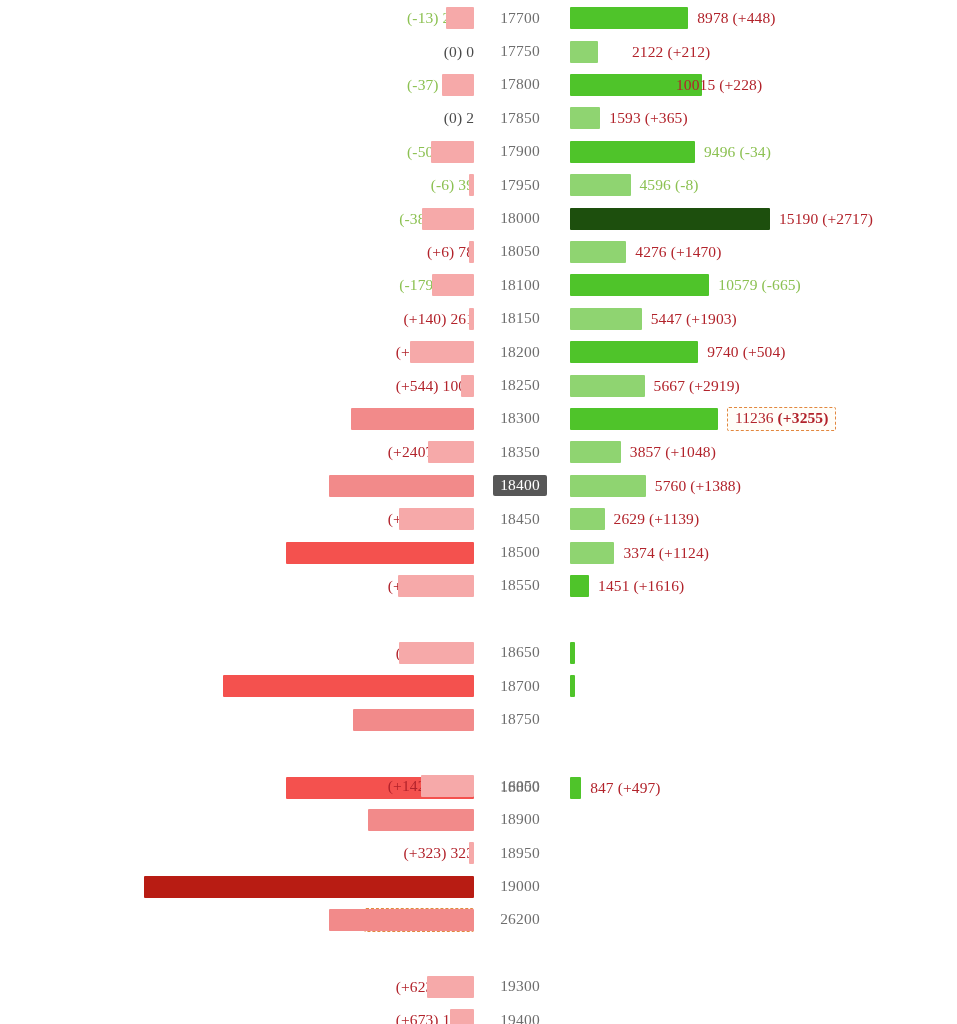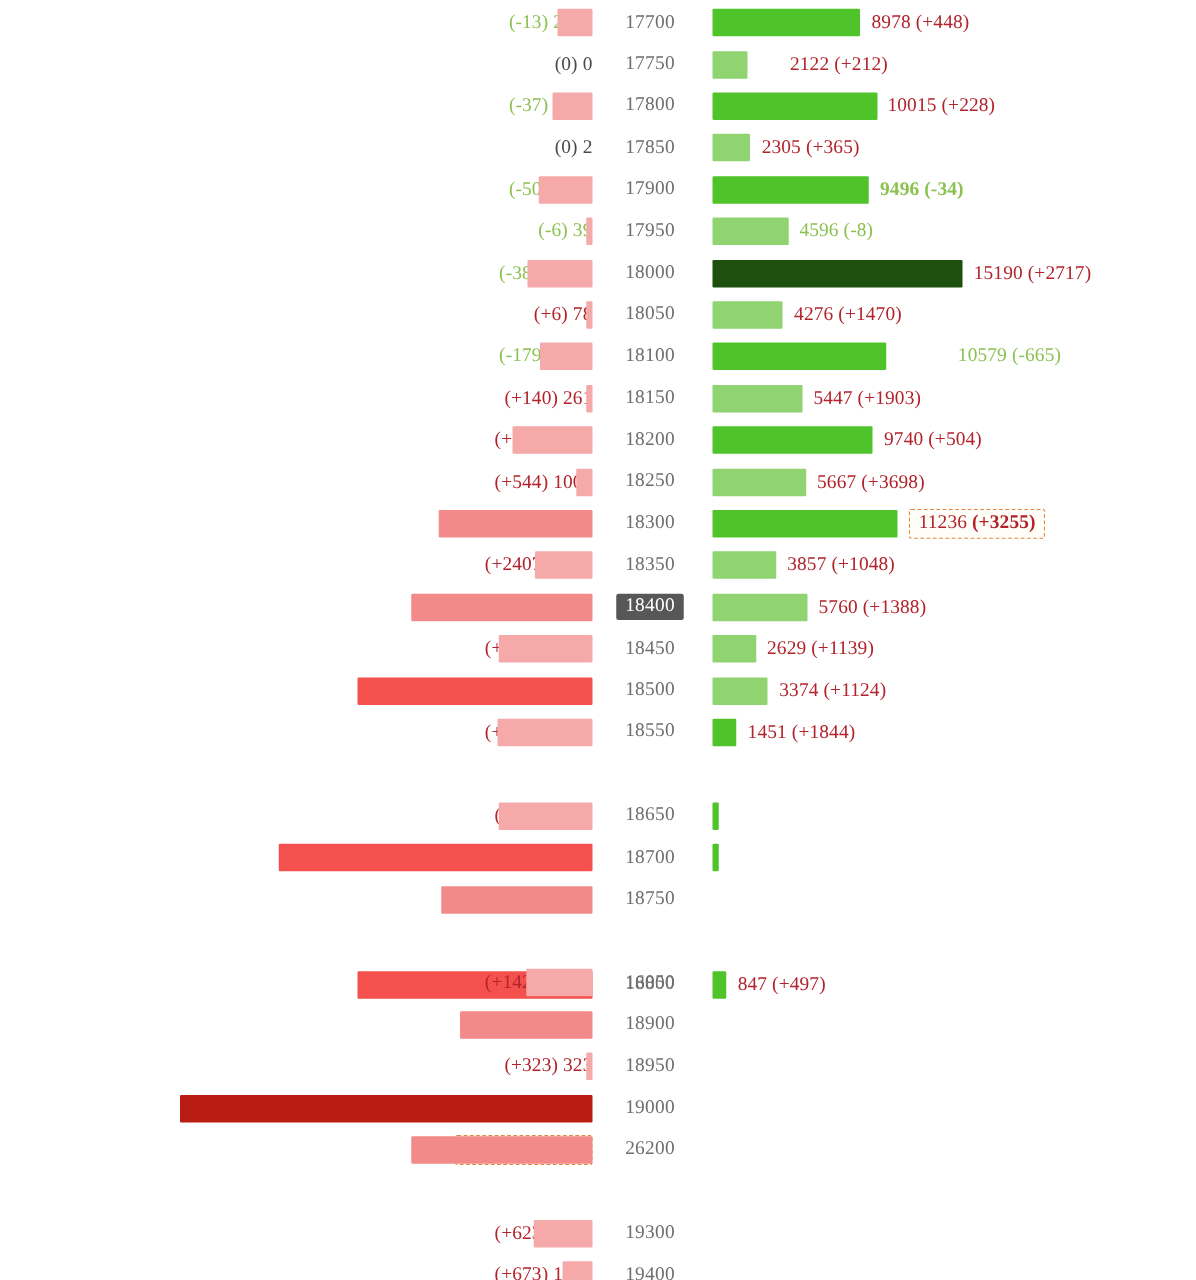"10015 (+228)" div.cell { left: 710px -> 676px }
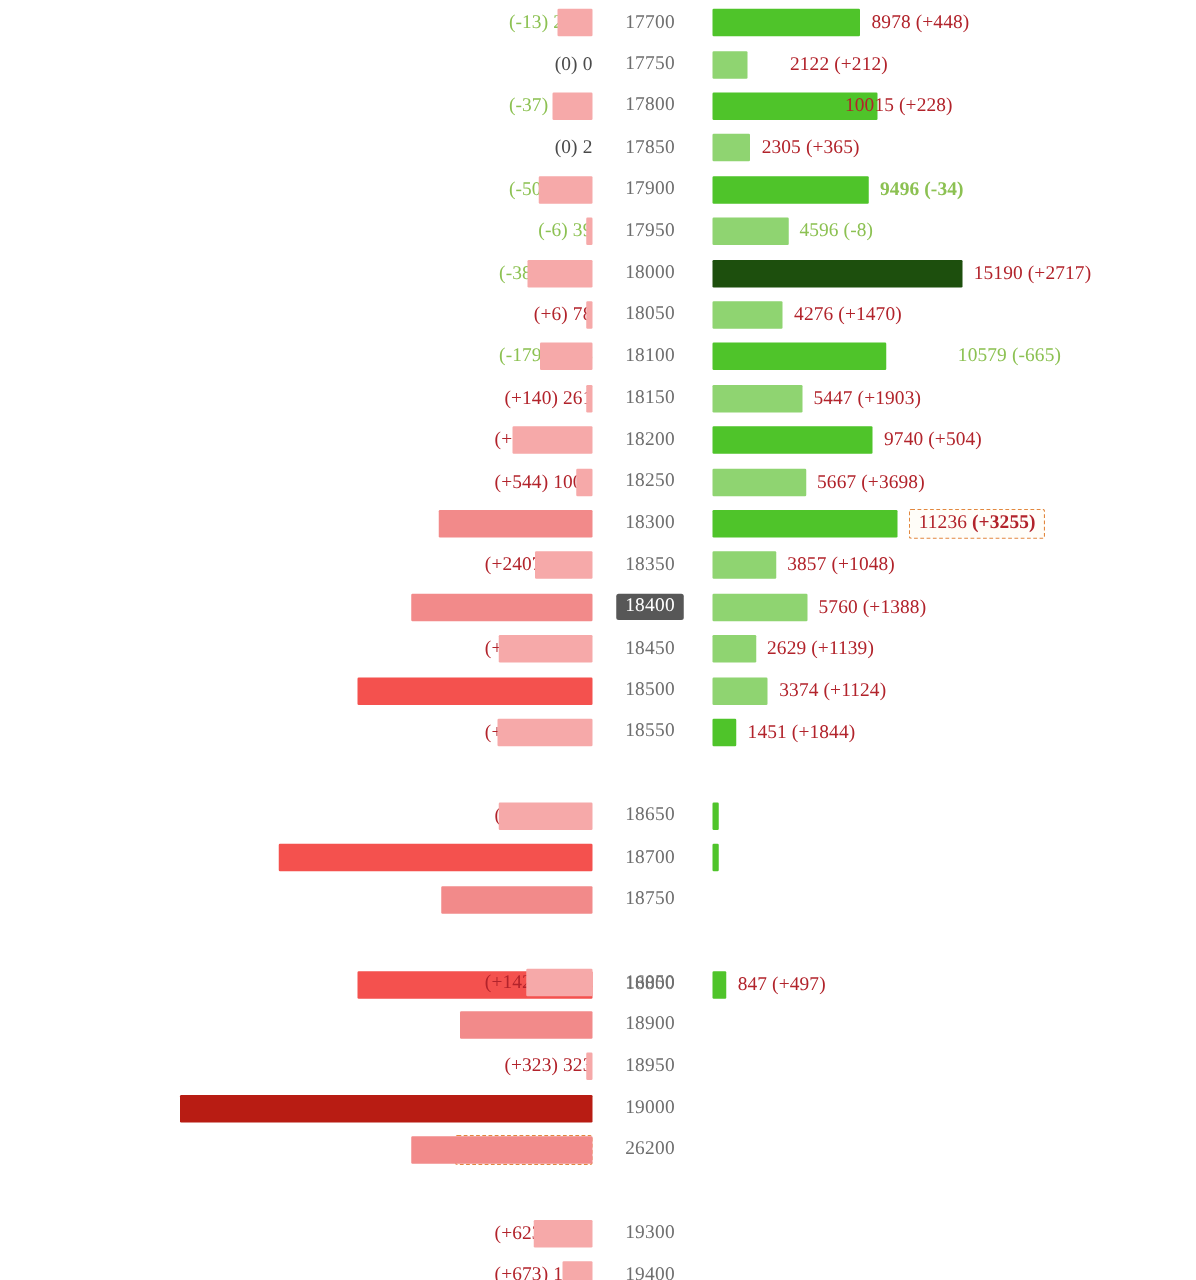"2305" span.t-red { text: 2305 -> 1593 }
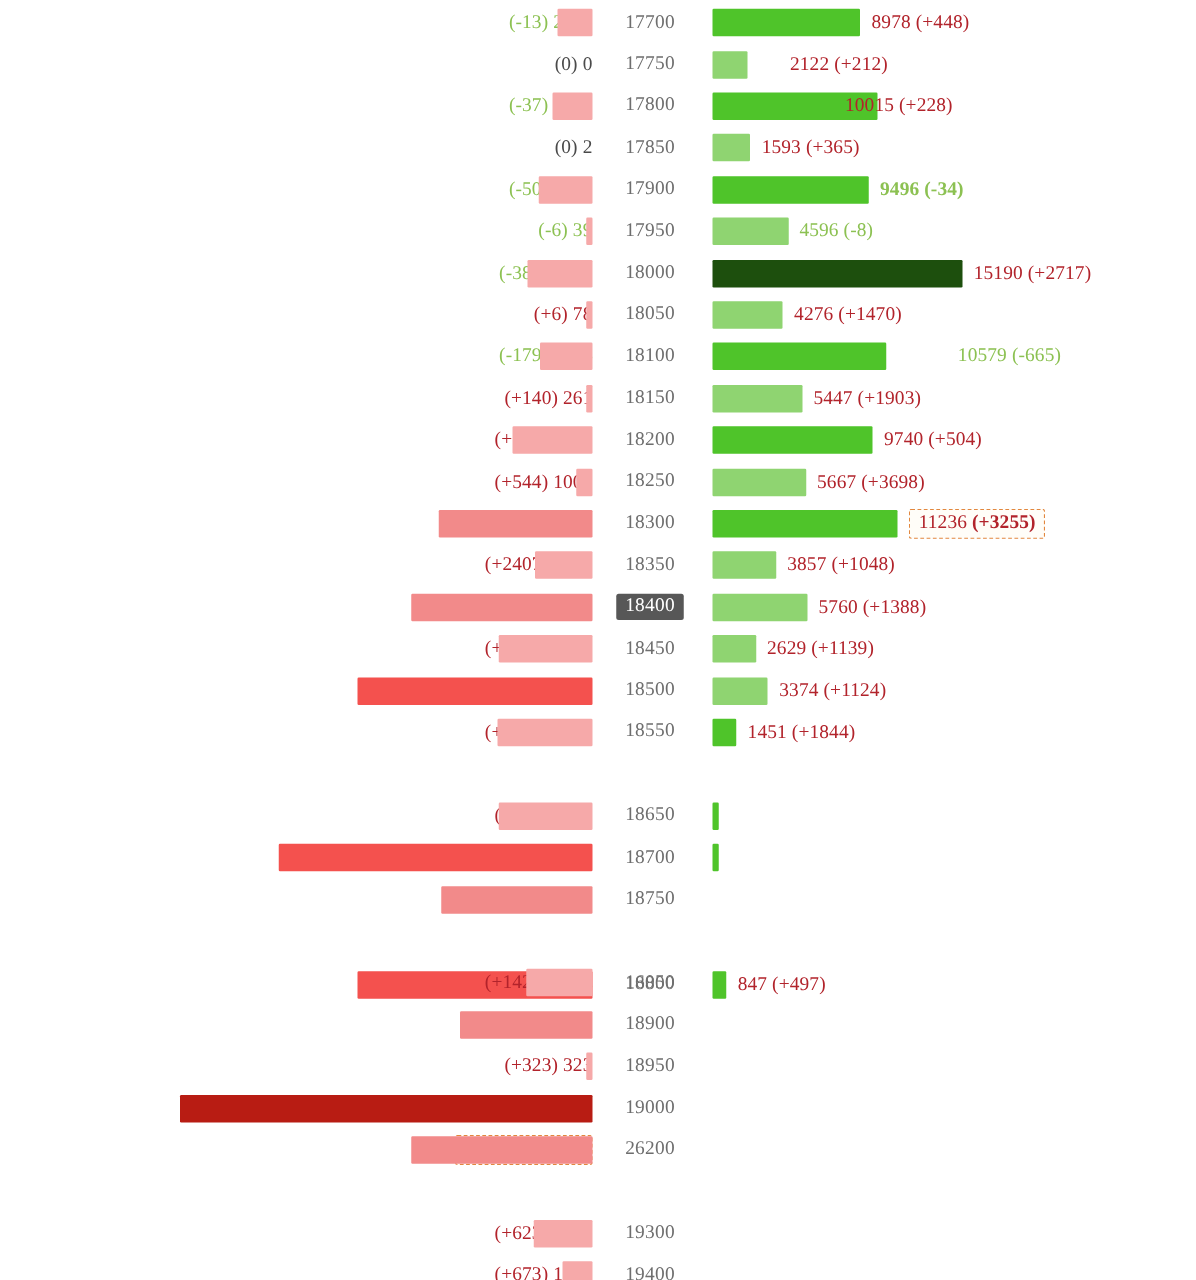"9496 (-34)" div.cell { font-weight: bold -> none }
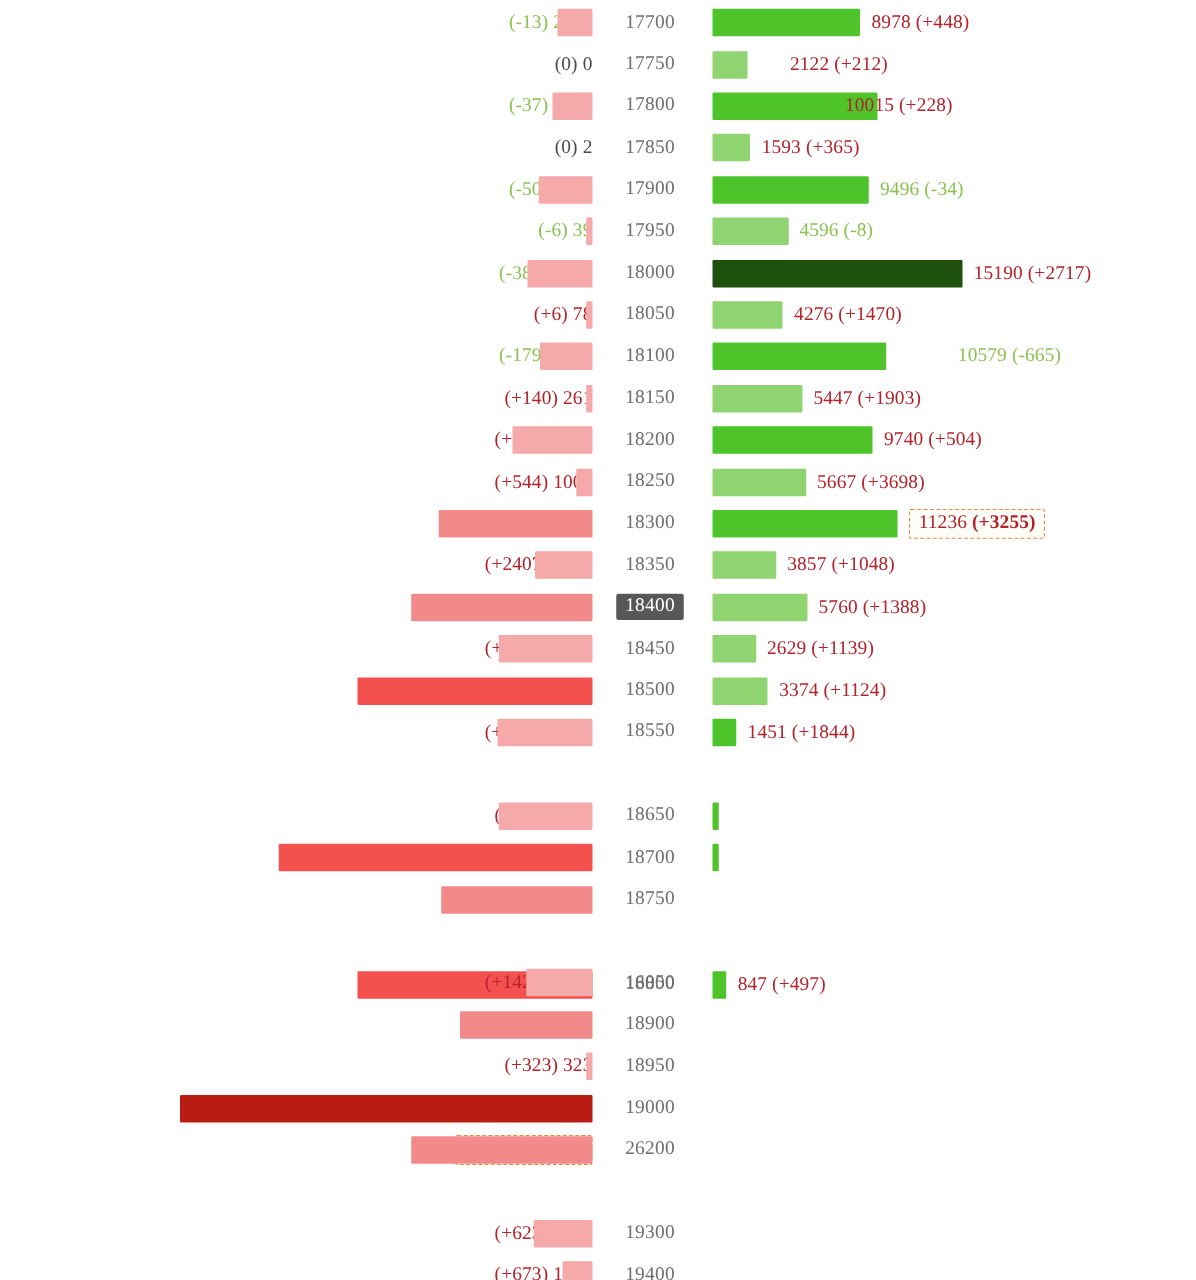"10579 (-665)" div.cell { margin-left: 48px -> none }
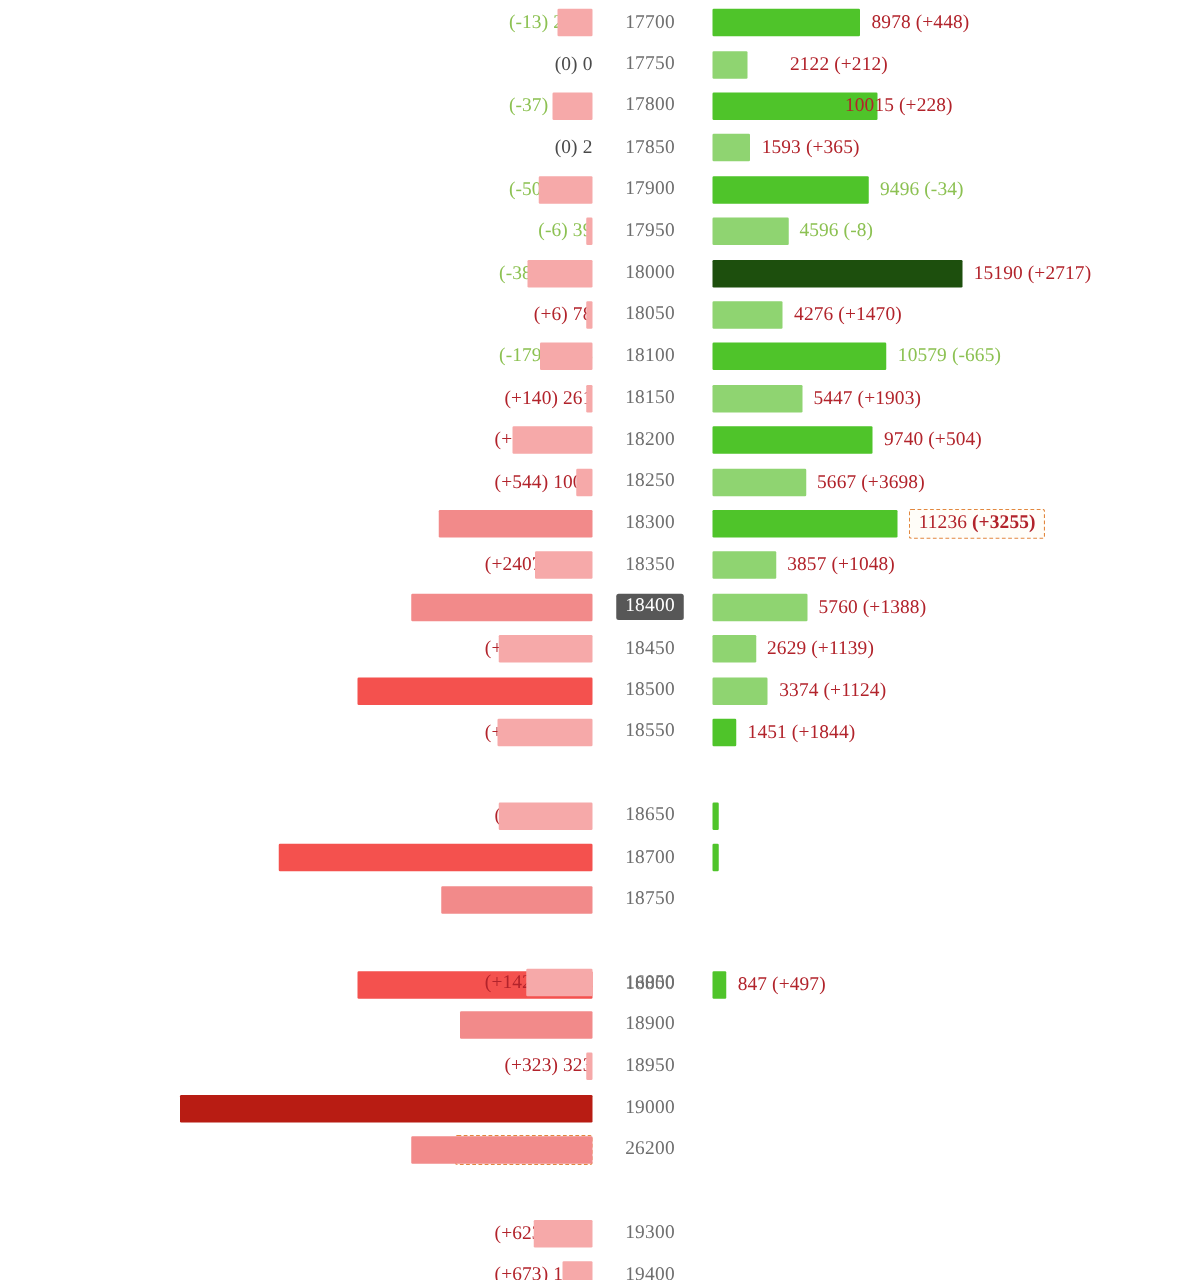"(+3698)" span.t-red { text: +3698 -> +2919 }
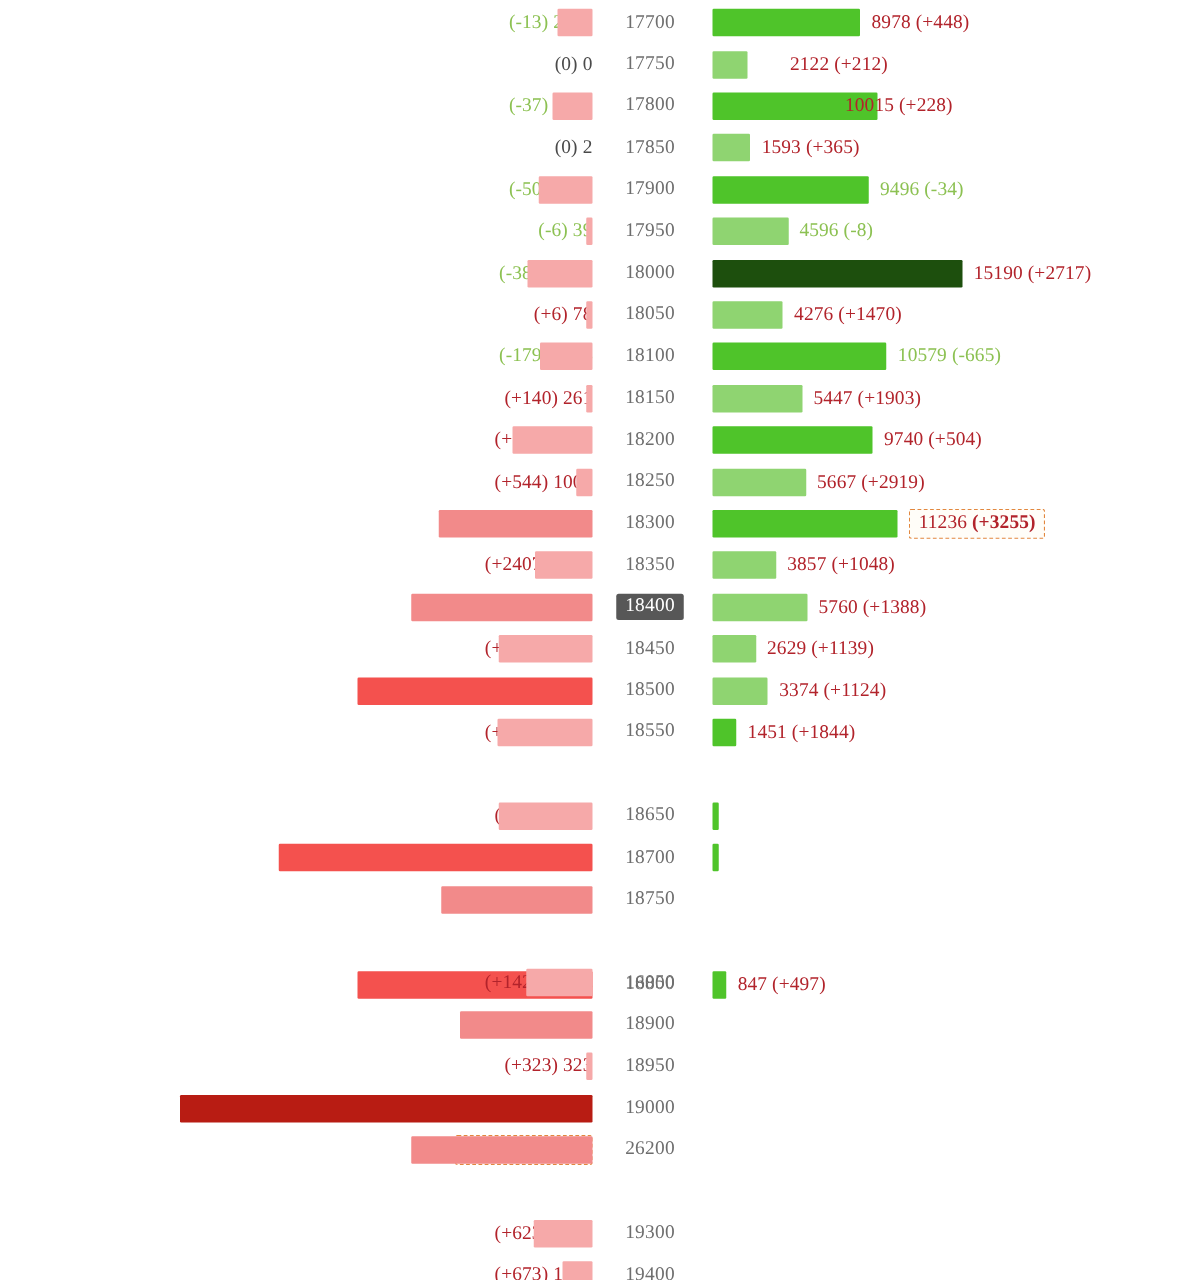"(+1844)" span.t-red { text: +1844 -> +1616 }
